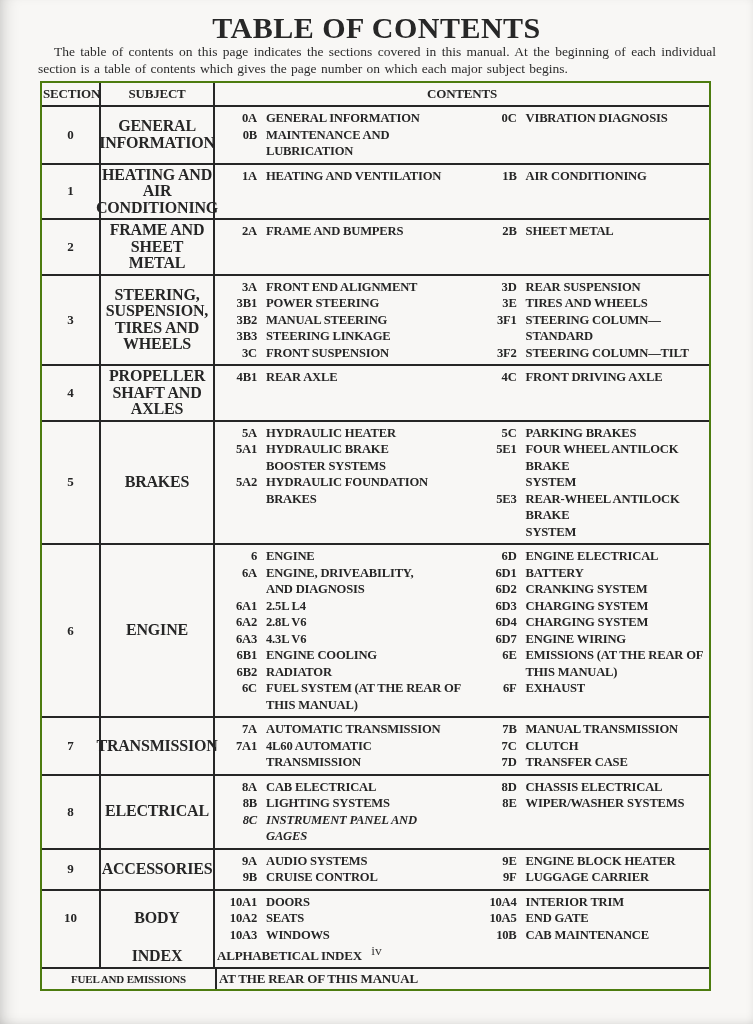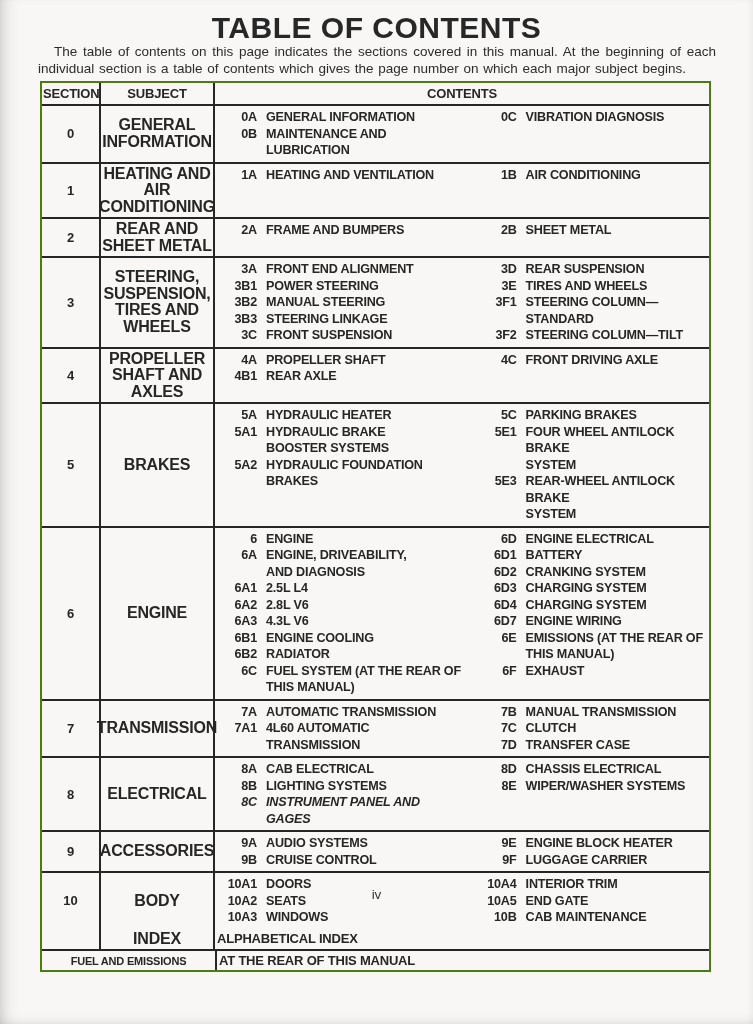"TABLE OF CONTENTS" .page { font-family: Liberation Sans, sans-serif -> Liberation Serif, serif }
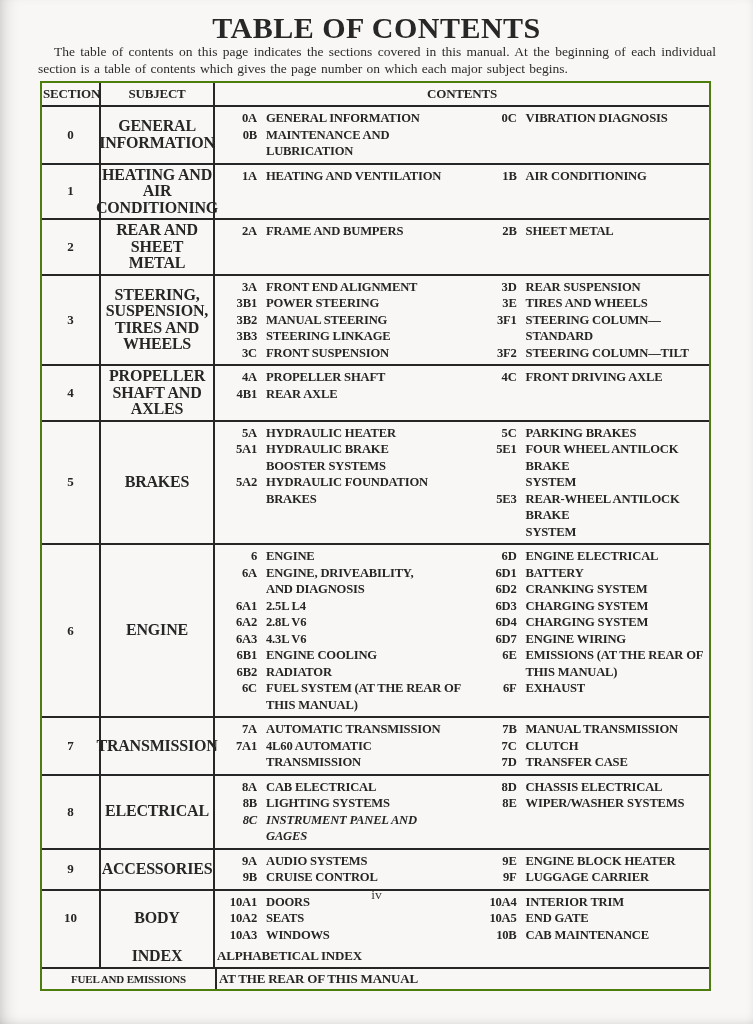"REAR AND" div.cell { text: REAR -> FRAME }
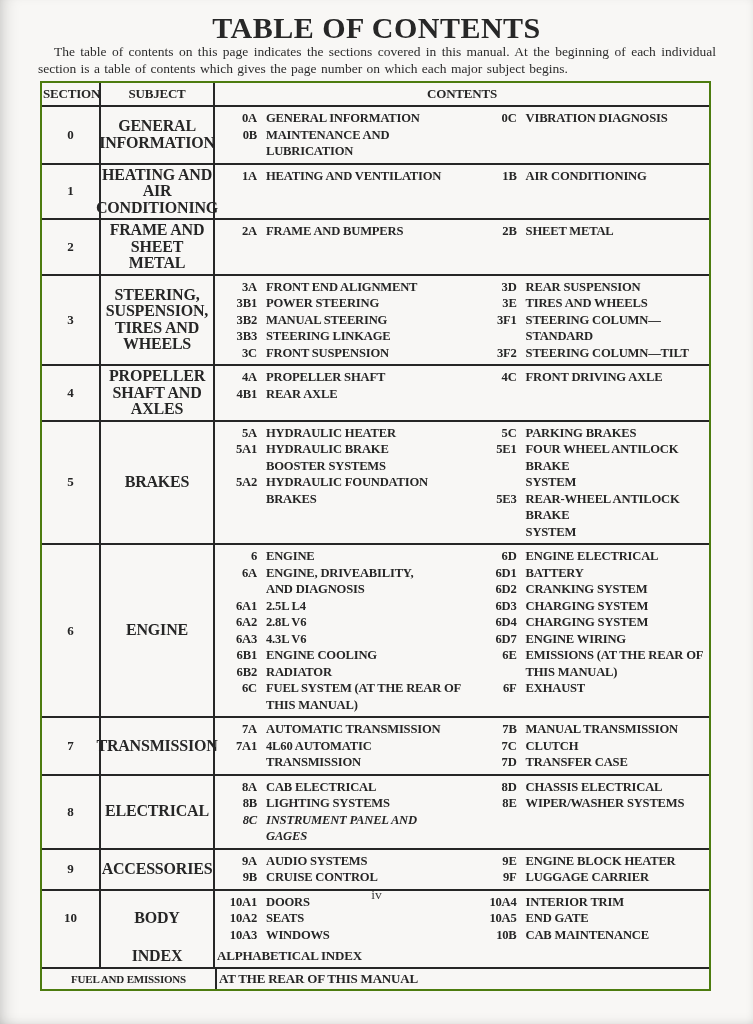"4A" div.entry { html: <div> <div>4A</div> <div>PROPELLER SHAFT</div> </div> -> none }
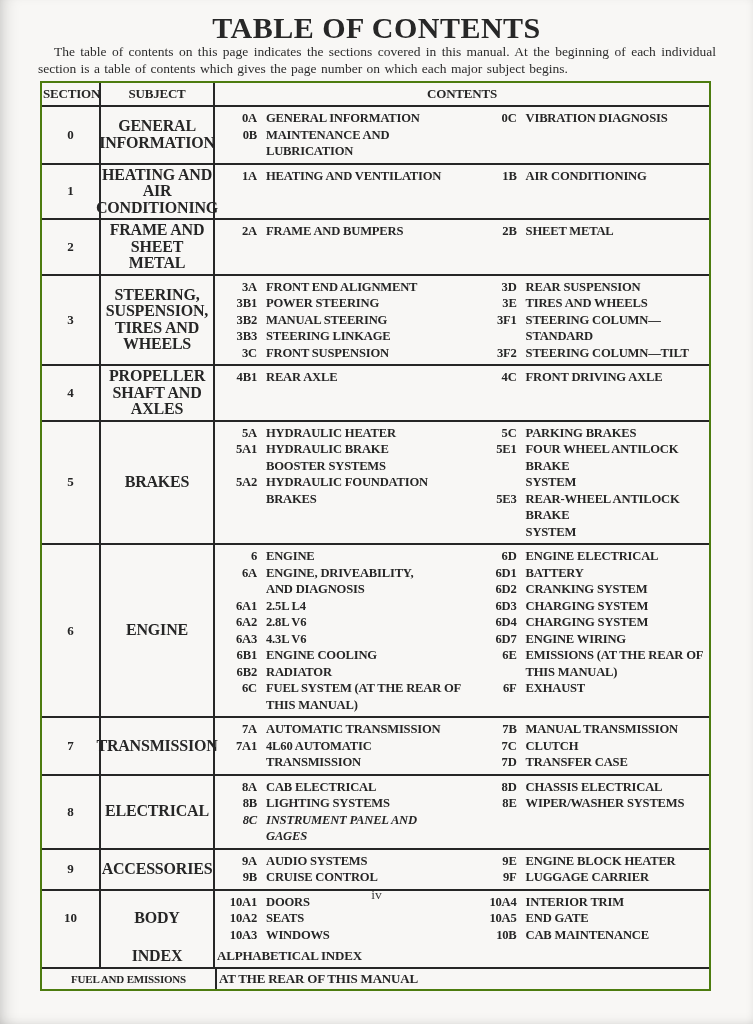"iv" .pagenum { top: 887px -> 943px }
